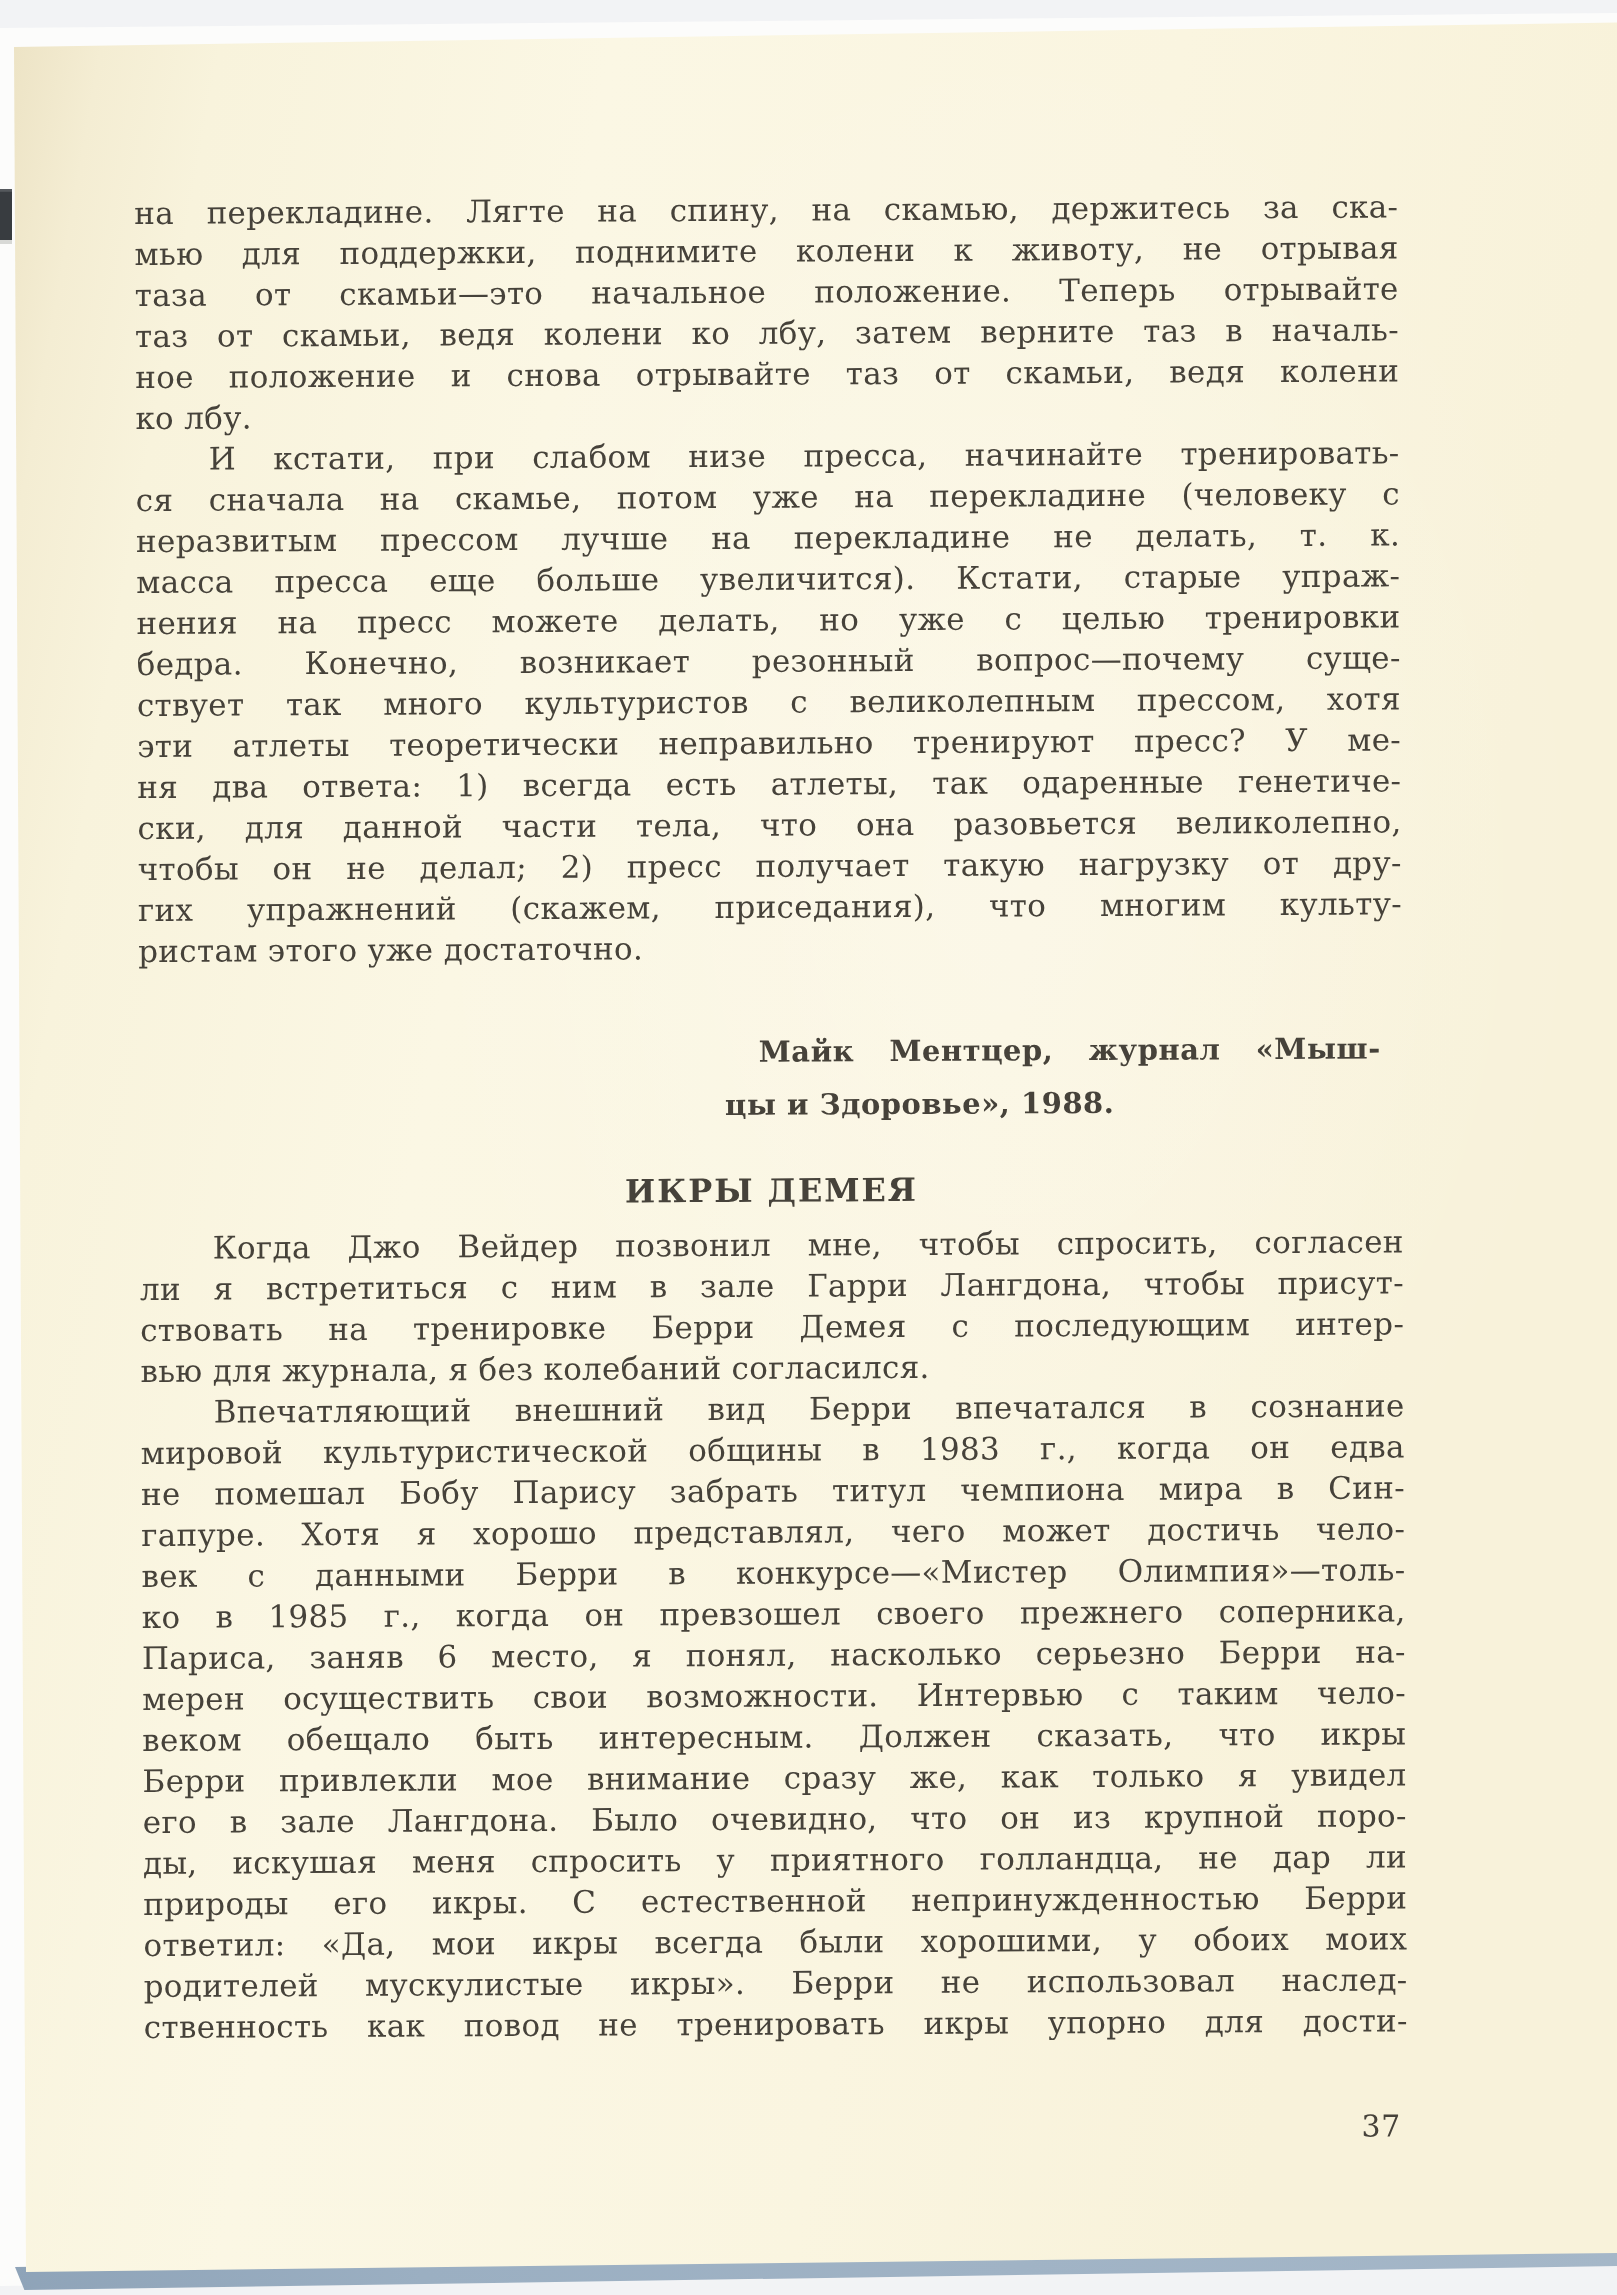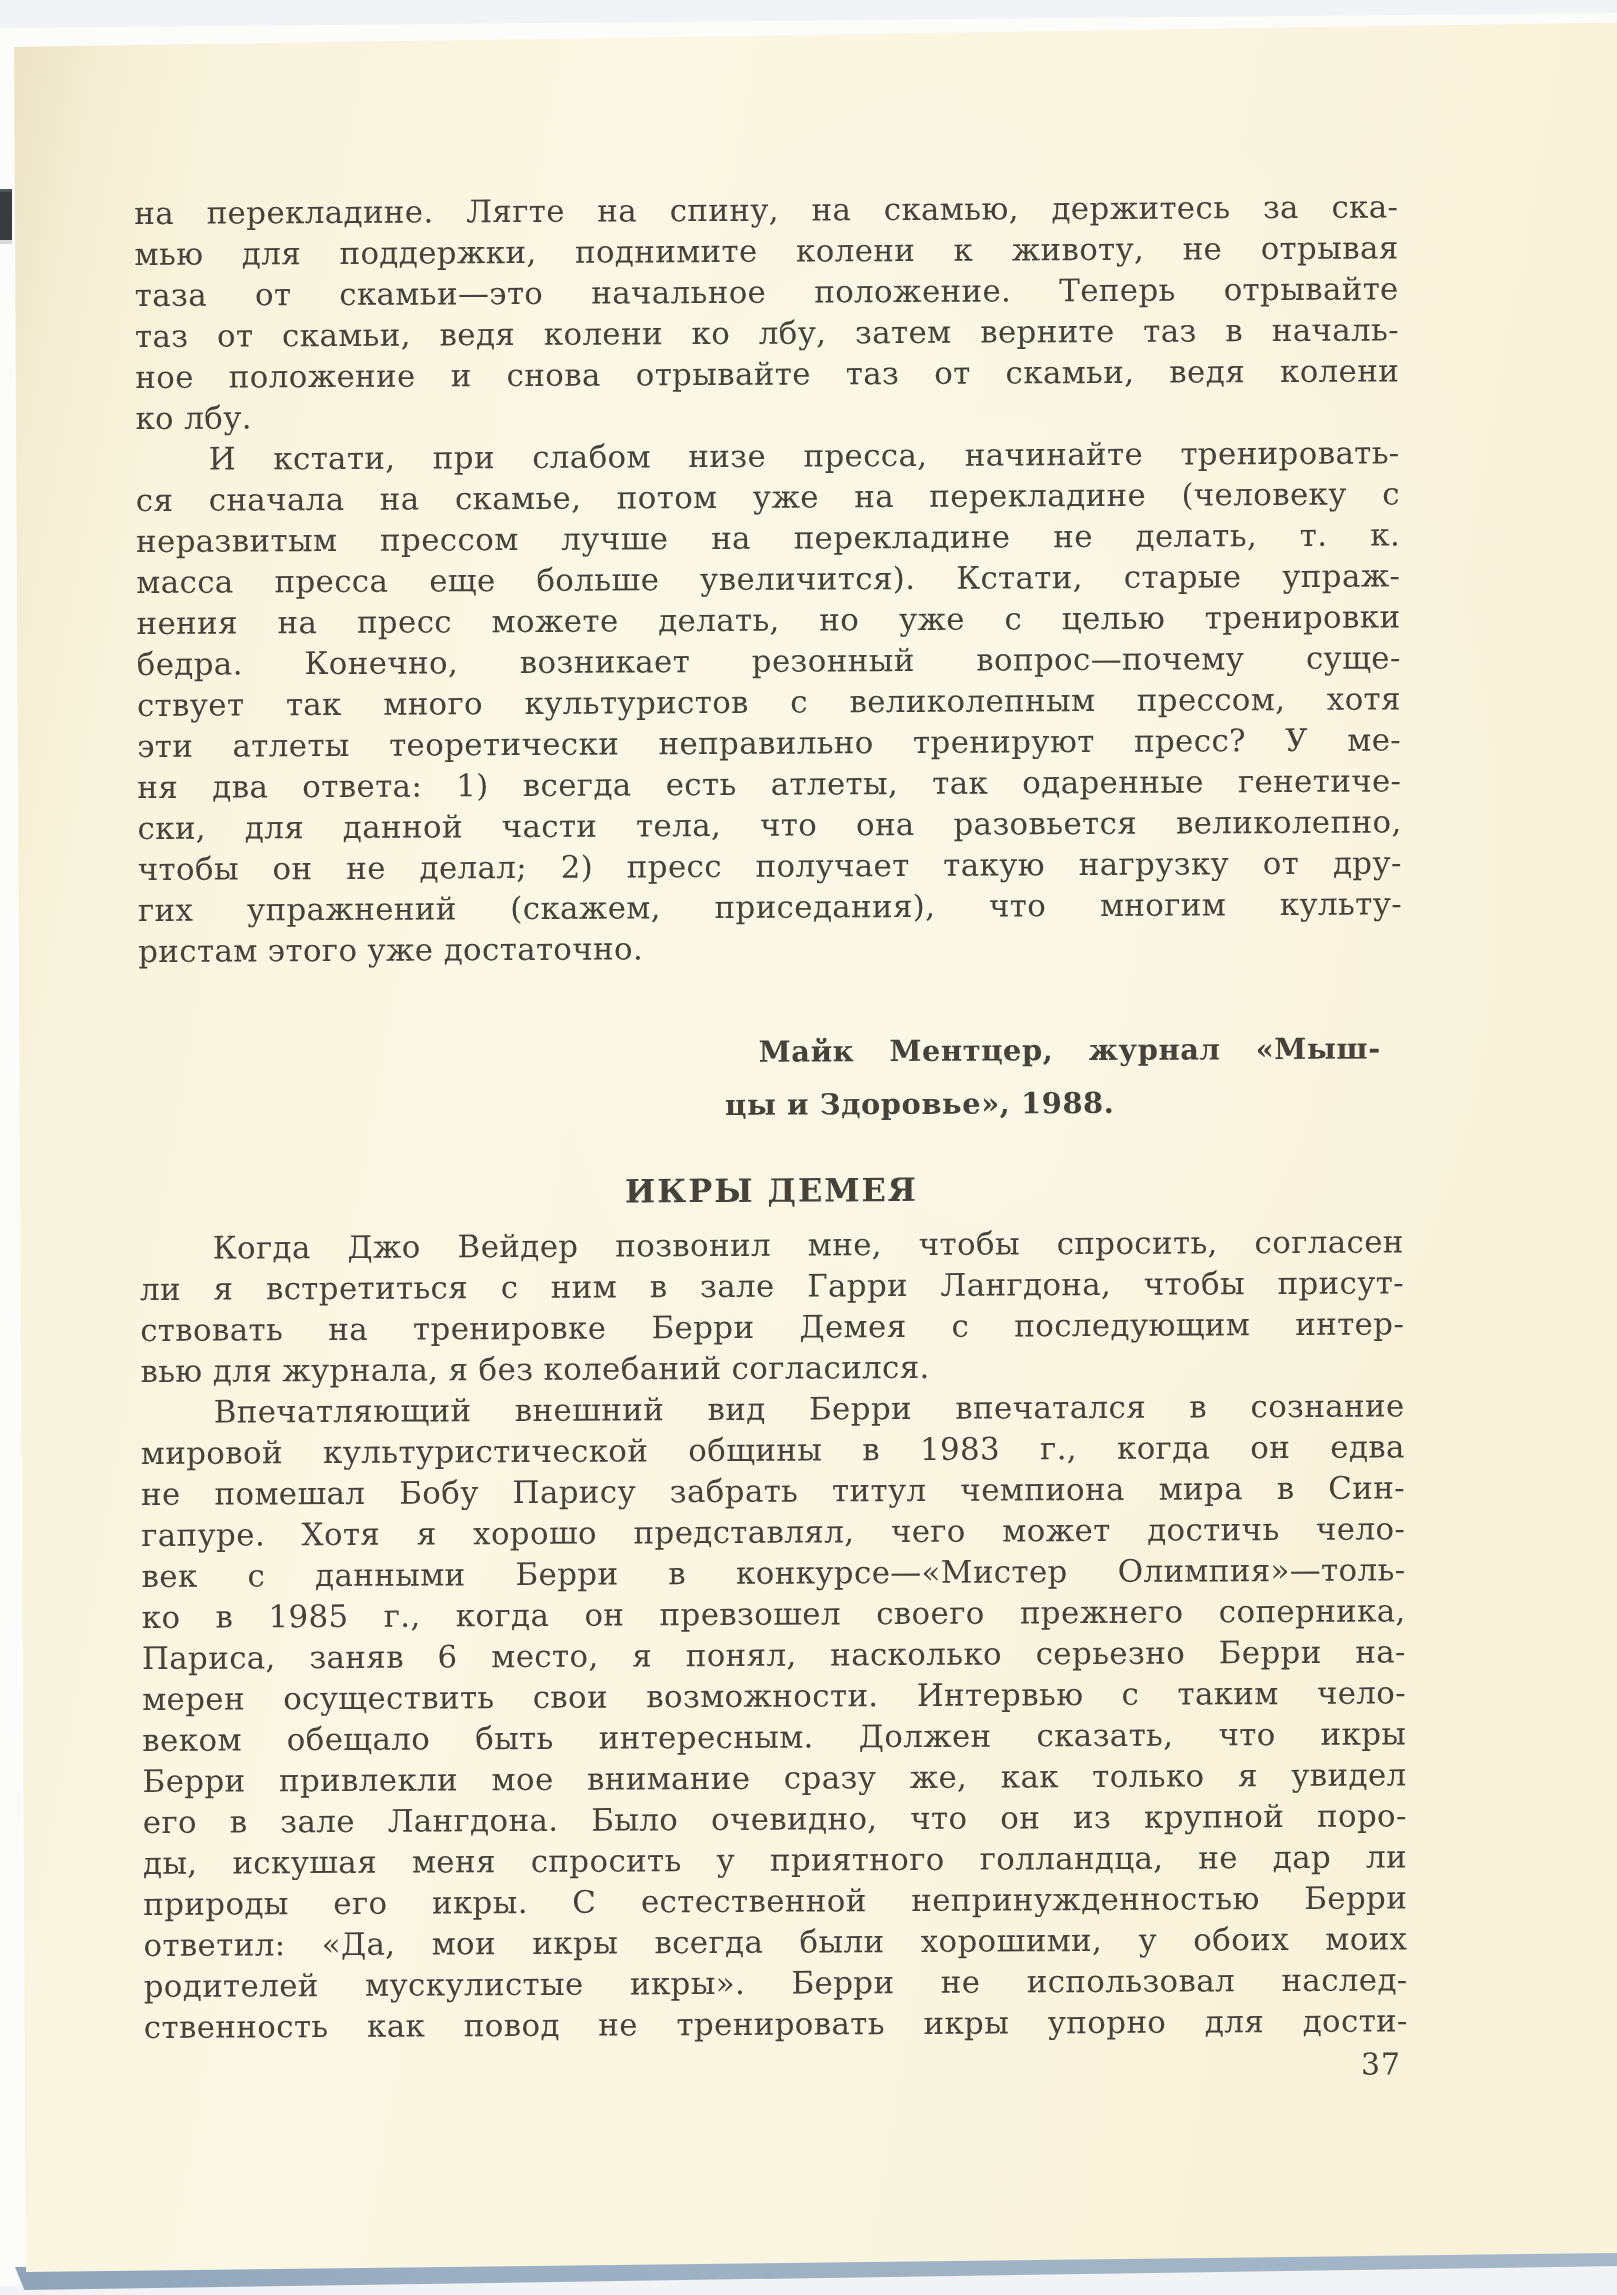"37" .page-number { top: 1894px -> 1956px }
